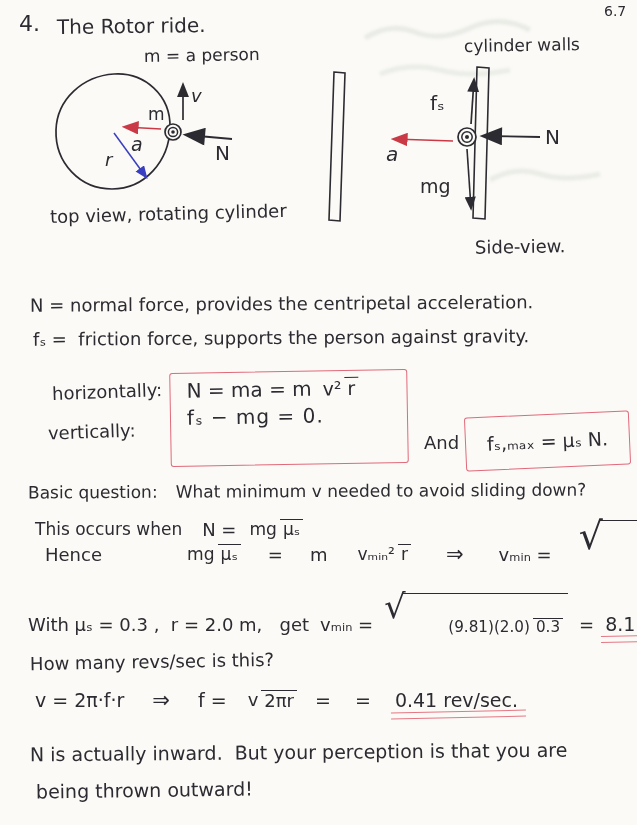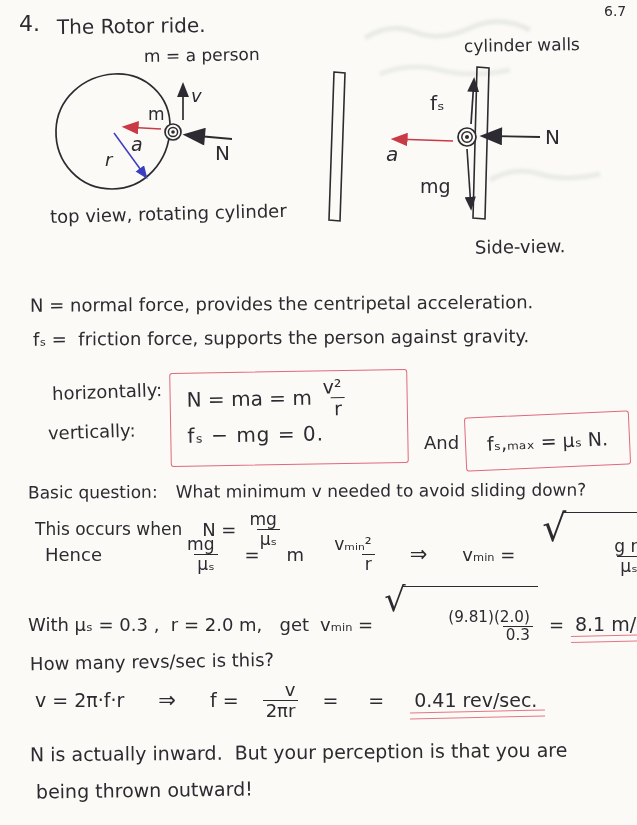"v²" .frac { align-items: flex-end -> center; flex-direction: column -> row }
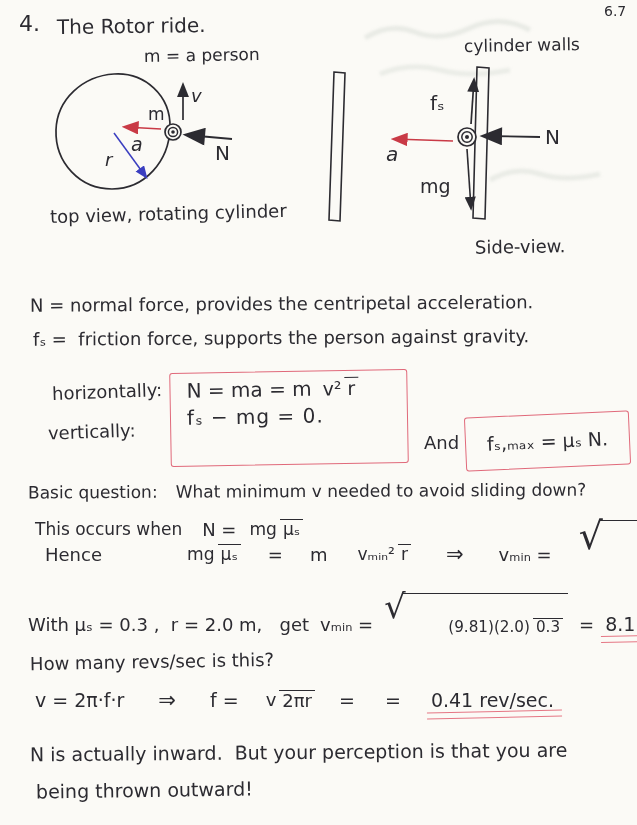"v = 2π·f·r" div.eqrow { gap: 24px -> 18px }
